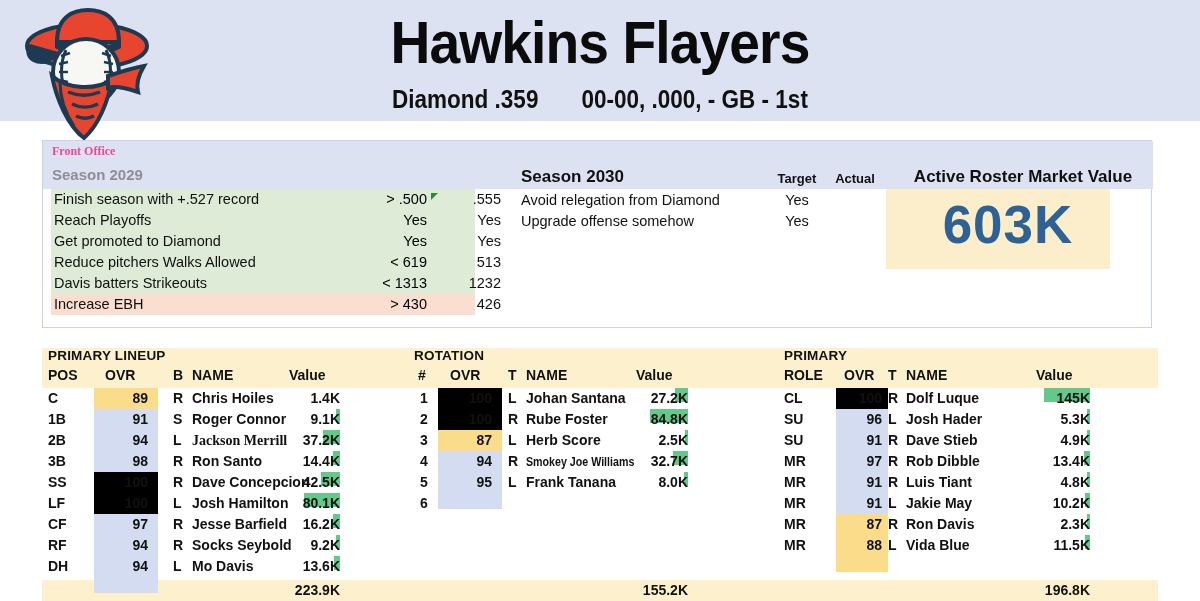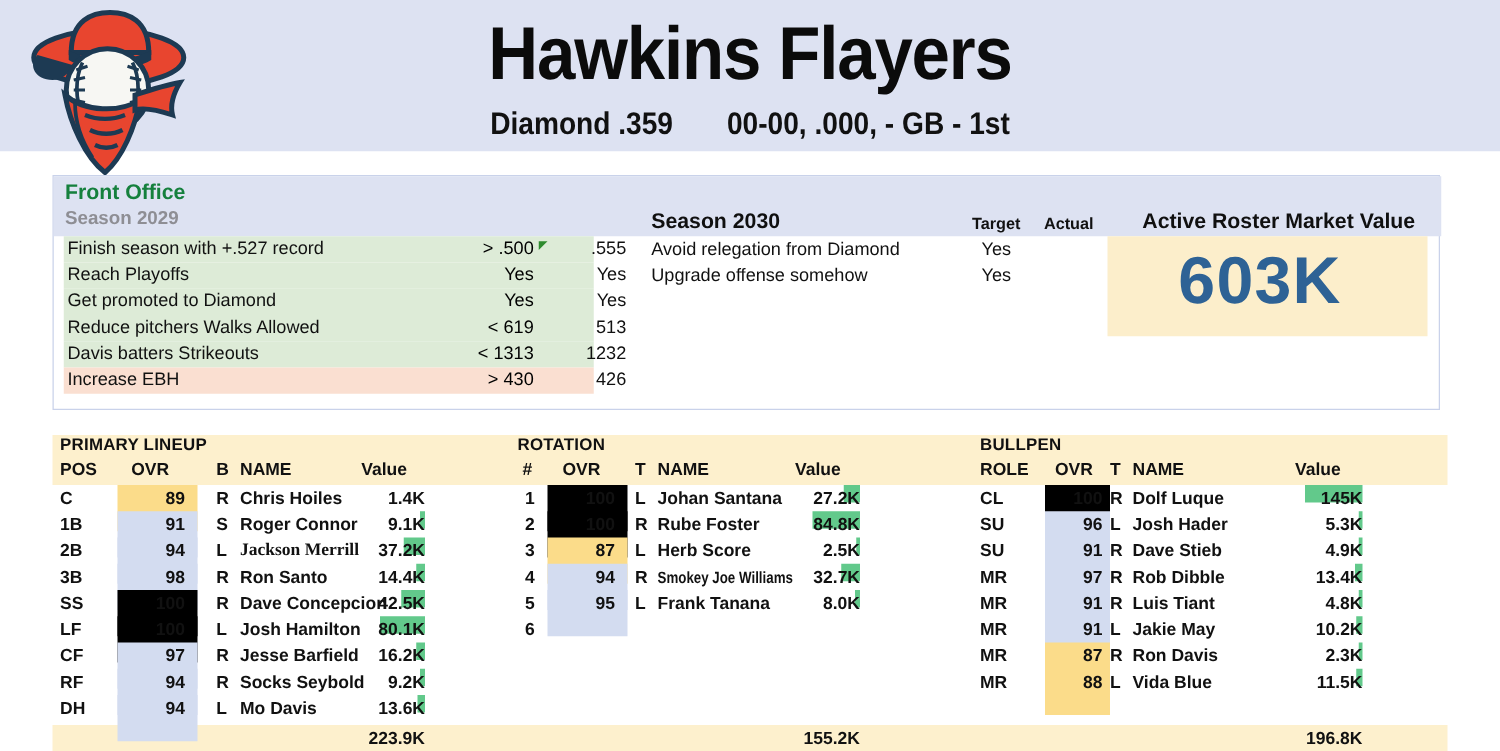"Front Office" .fo-title { color: #15803d -> #ec4899; font-family: none -> Liberation Serif, serif; font-size: 17px -> 12px }
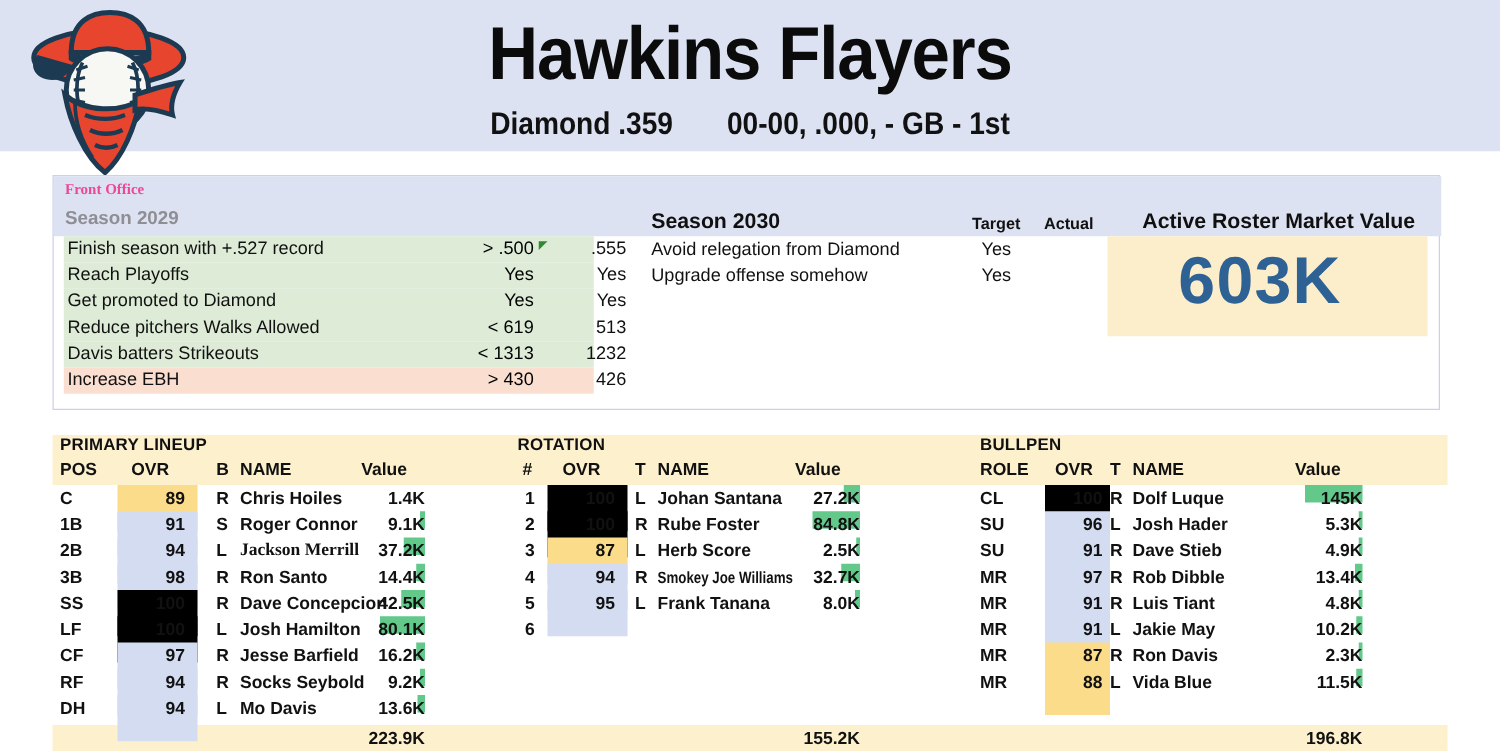"603K" .mv-box { width: 256px -> 224px }
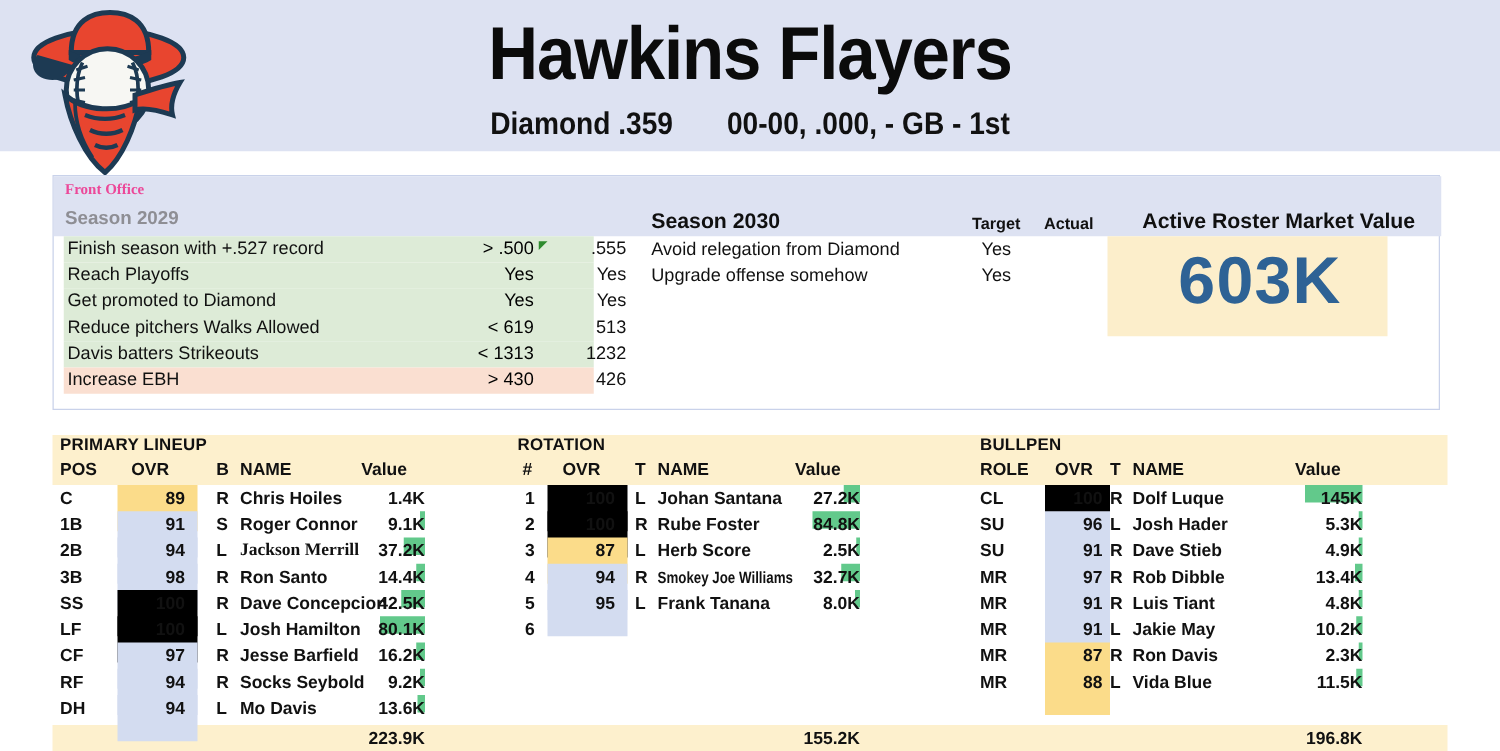"BULLPEN" div.sect-title { text: BULLPEN -> PRIMARY }
